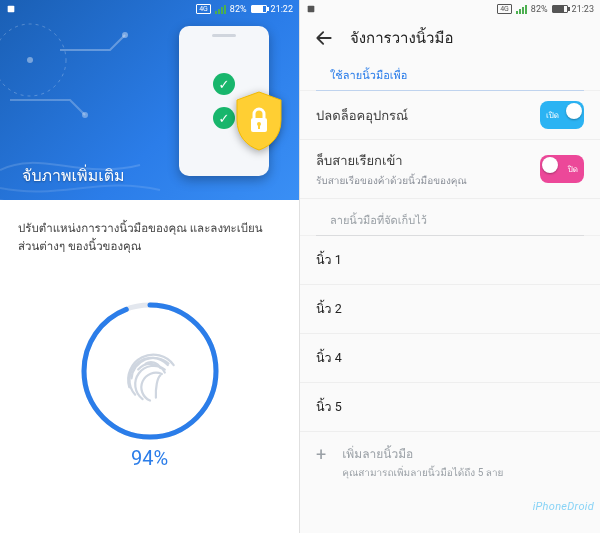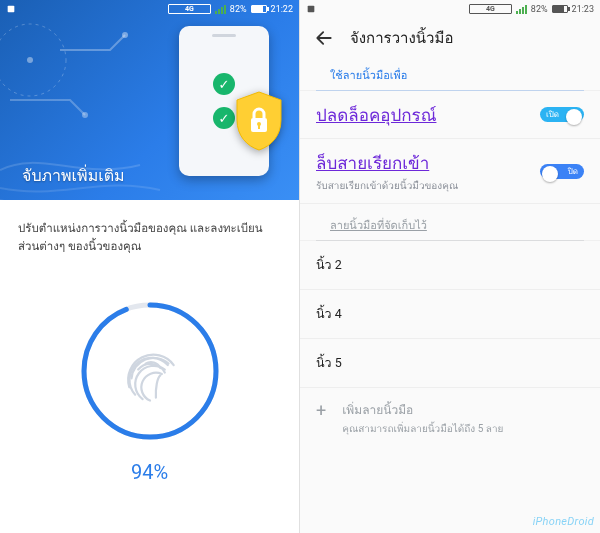"4G" .lte-tag { font-weight: bold -> normal; padding: 0 16px -> 0 2px }
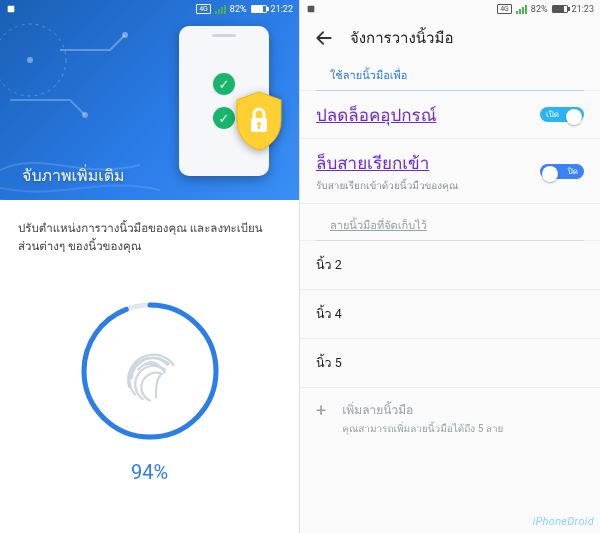"ปลดล็อคอุปกรณ์" .setting-title { color: #6d28d9 -> #404040; font-size: 17px -> 13px; text-decoration: underline -> none }
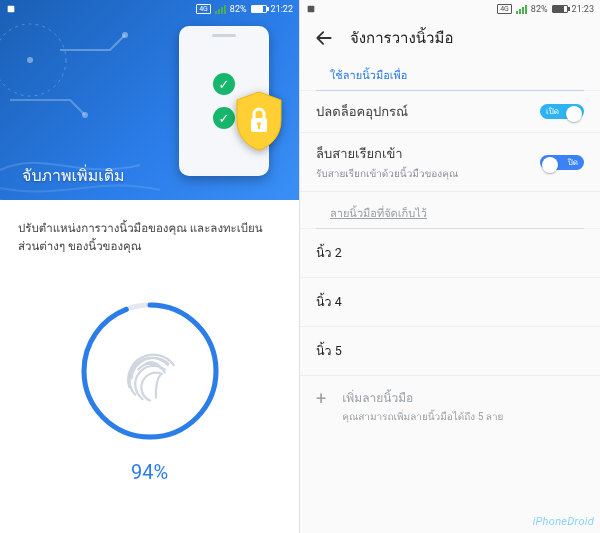"เปิด" .toggle { height: 15px -> 28px }
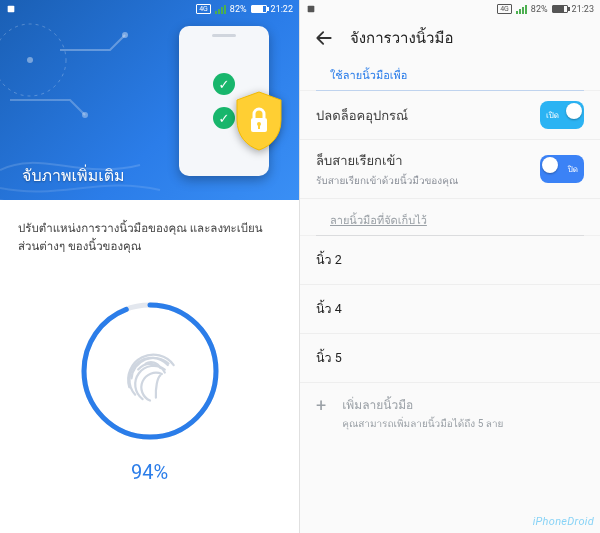"ปิด" .toggle.off { background: #3b82f6 -> #ec4899 }
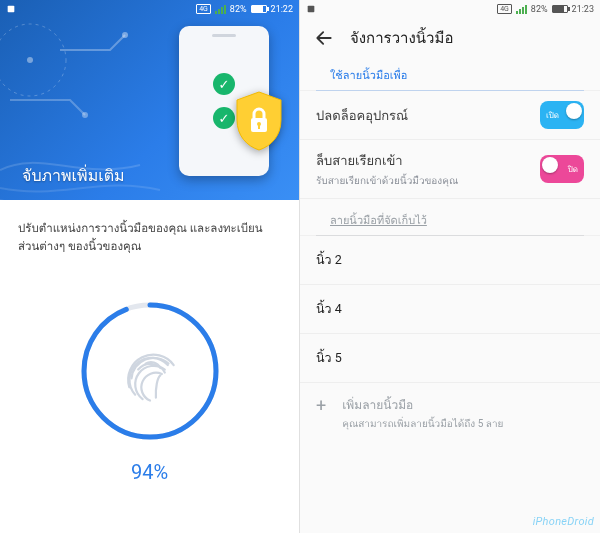"รับสายเรียกเข้าด้วยนิ้วมืวของคุณ" div.setting-sub { text: รับสายเรียกเข้าด้วยนิ้วมืวของคุณ -> รับสายเรีอของค้าด้วยนิ้วมือของคุณ }
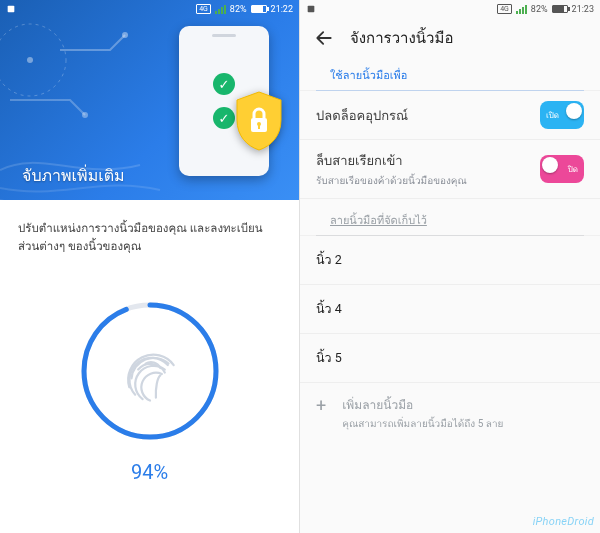"ลายนิ้วมือที่จัดเก็บไว้" .section-label.muted { text-decoration: underline -> none }
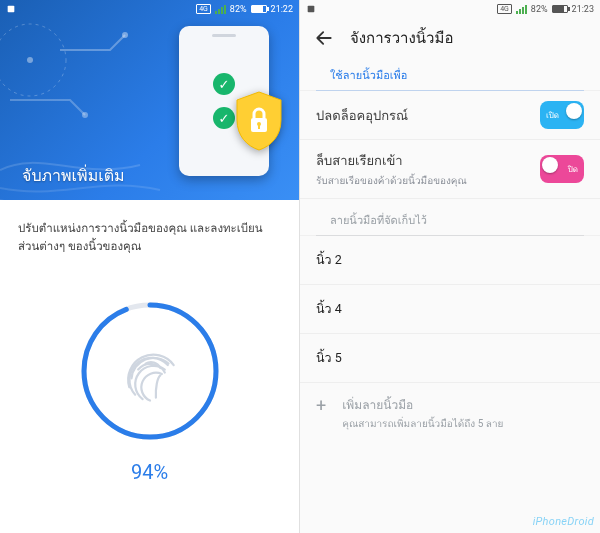"นิ้ว 1" div.fp-item { html: none -> <div>นิ้ว 1</div> }
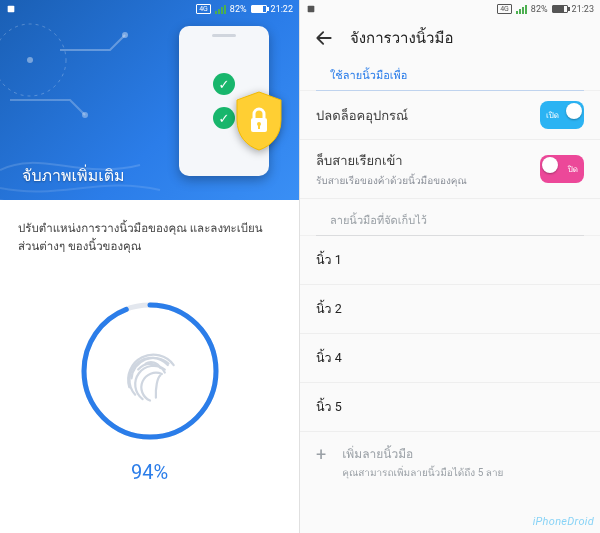"94%" .fp-pct { margin-top: 14px -> none }
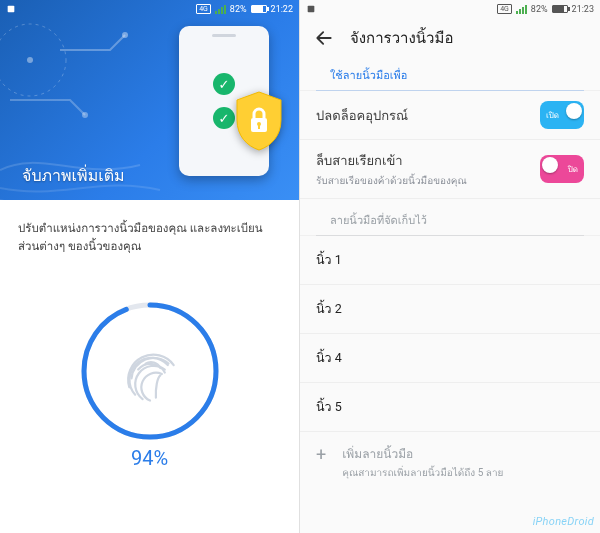"iPhoneDroid" .watermark { bottom: 5px -> 20px }
